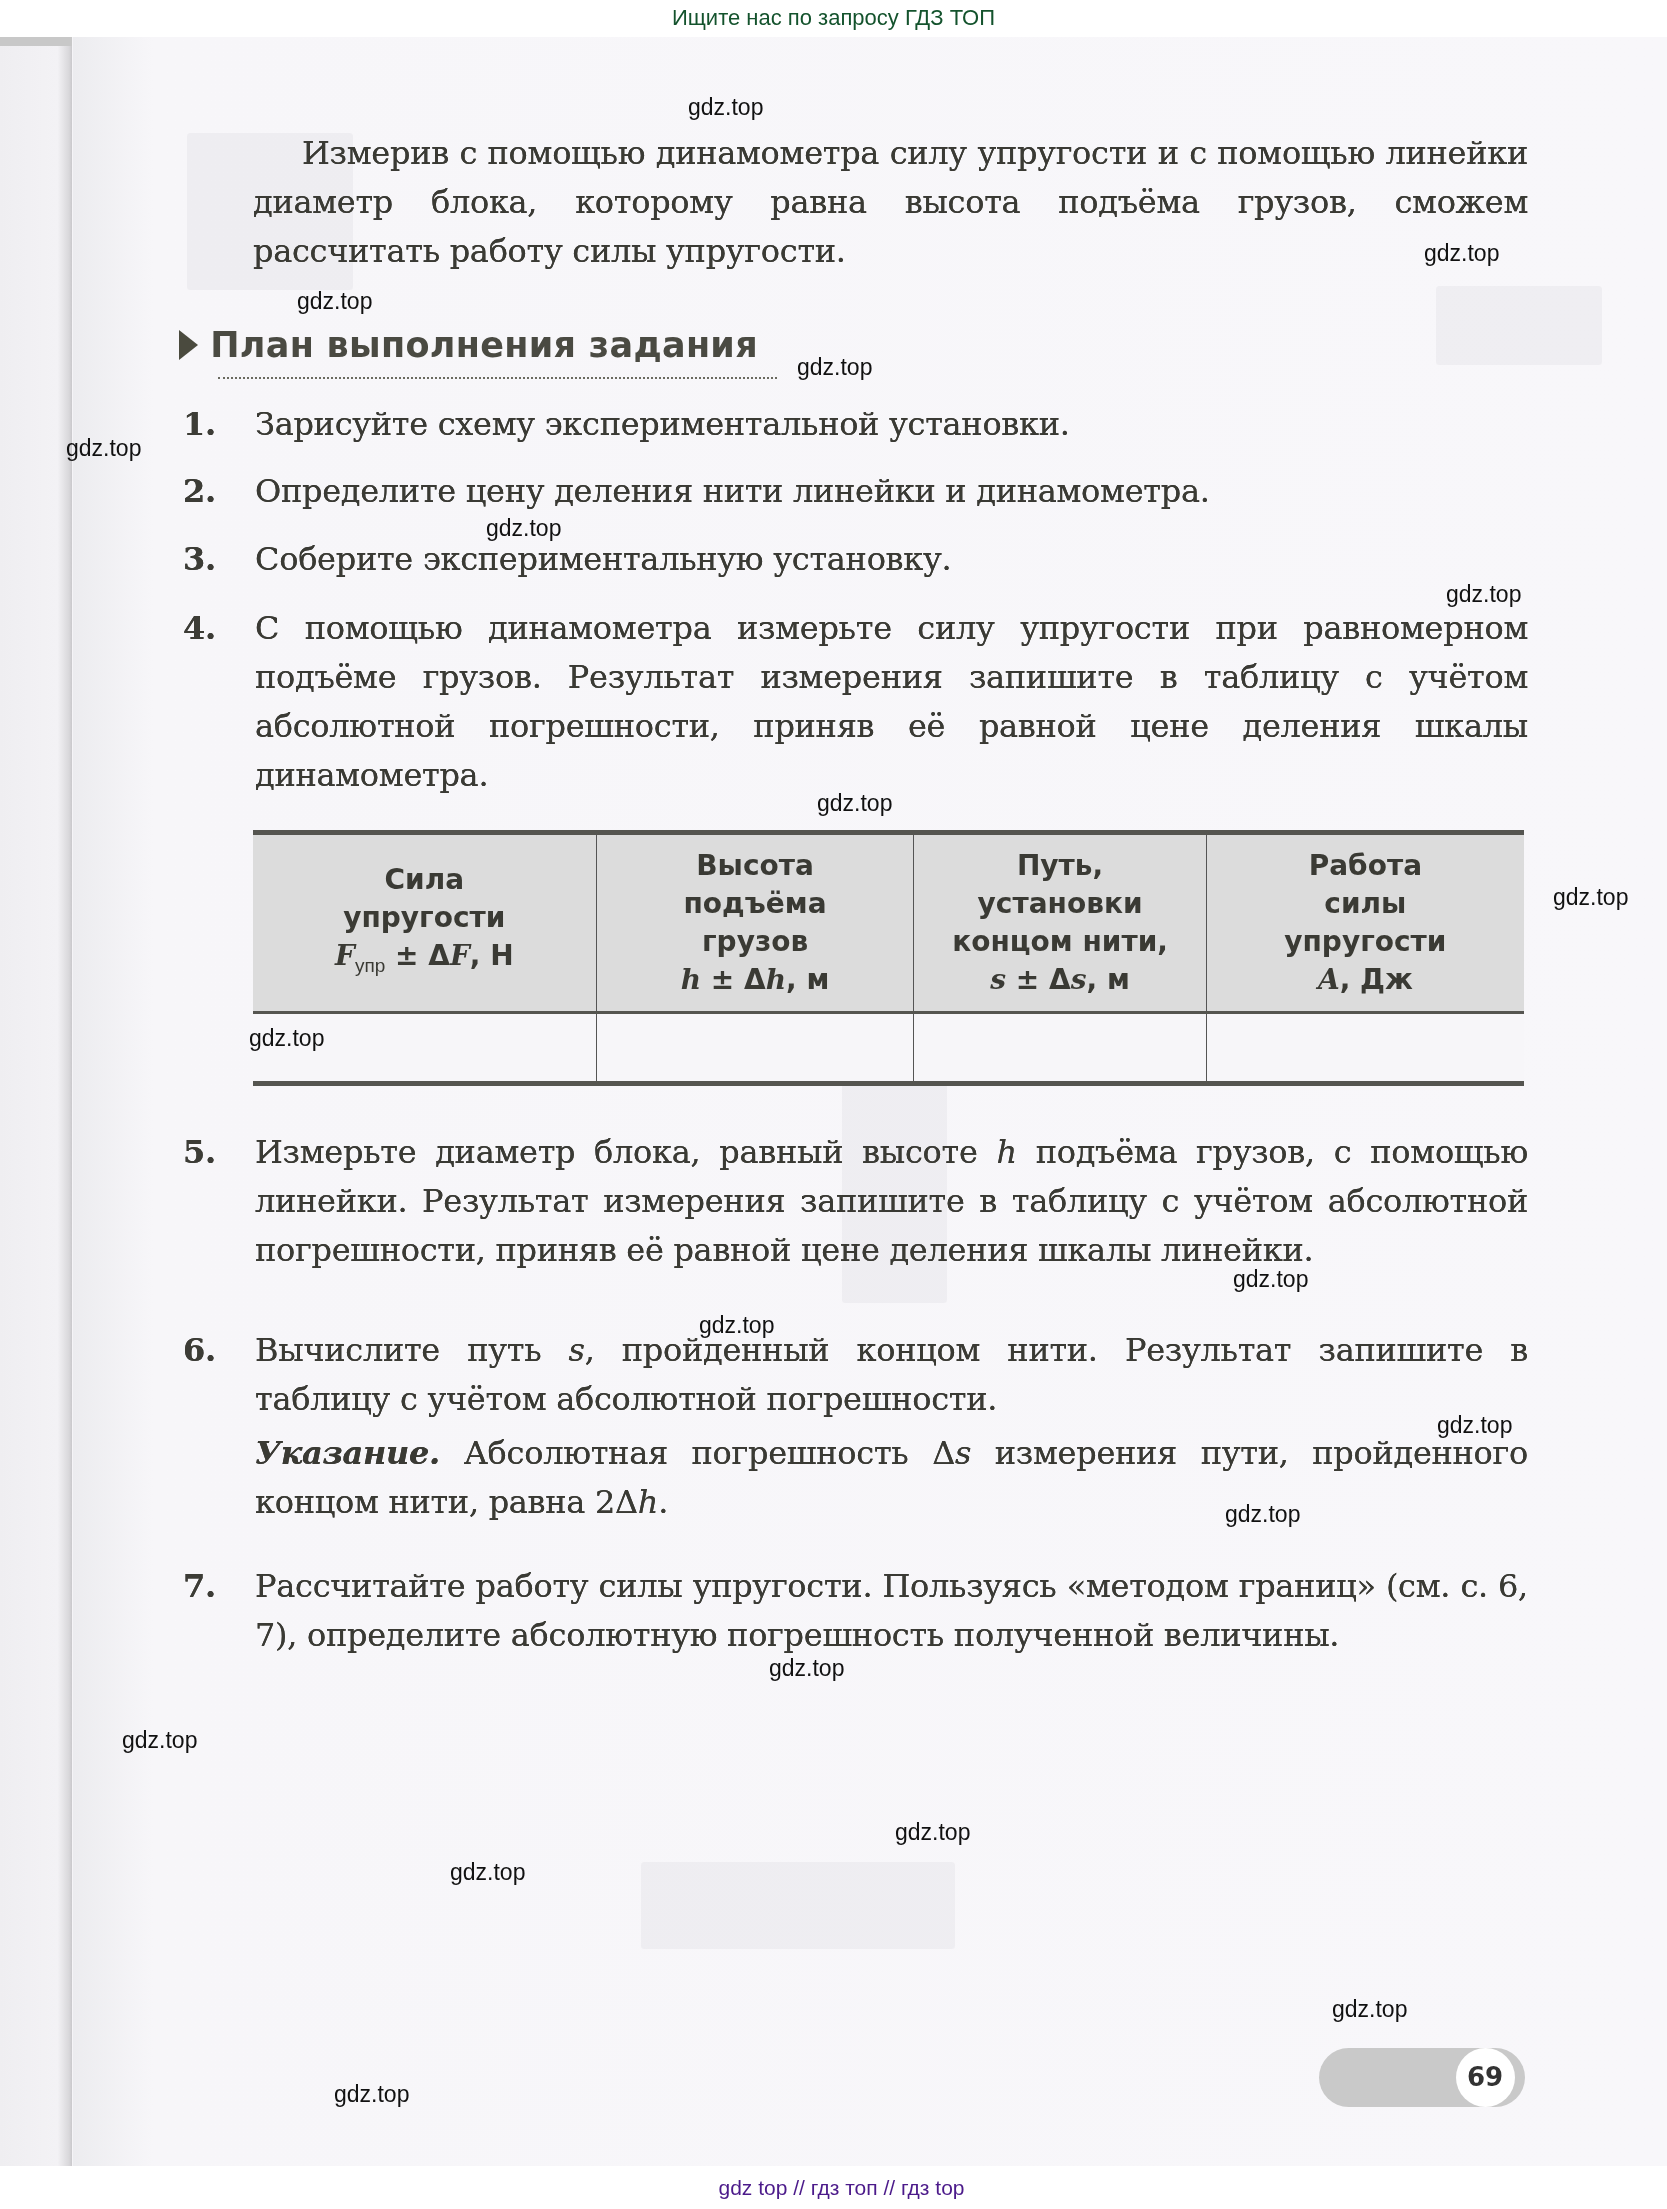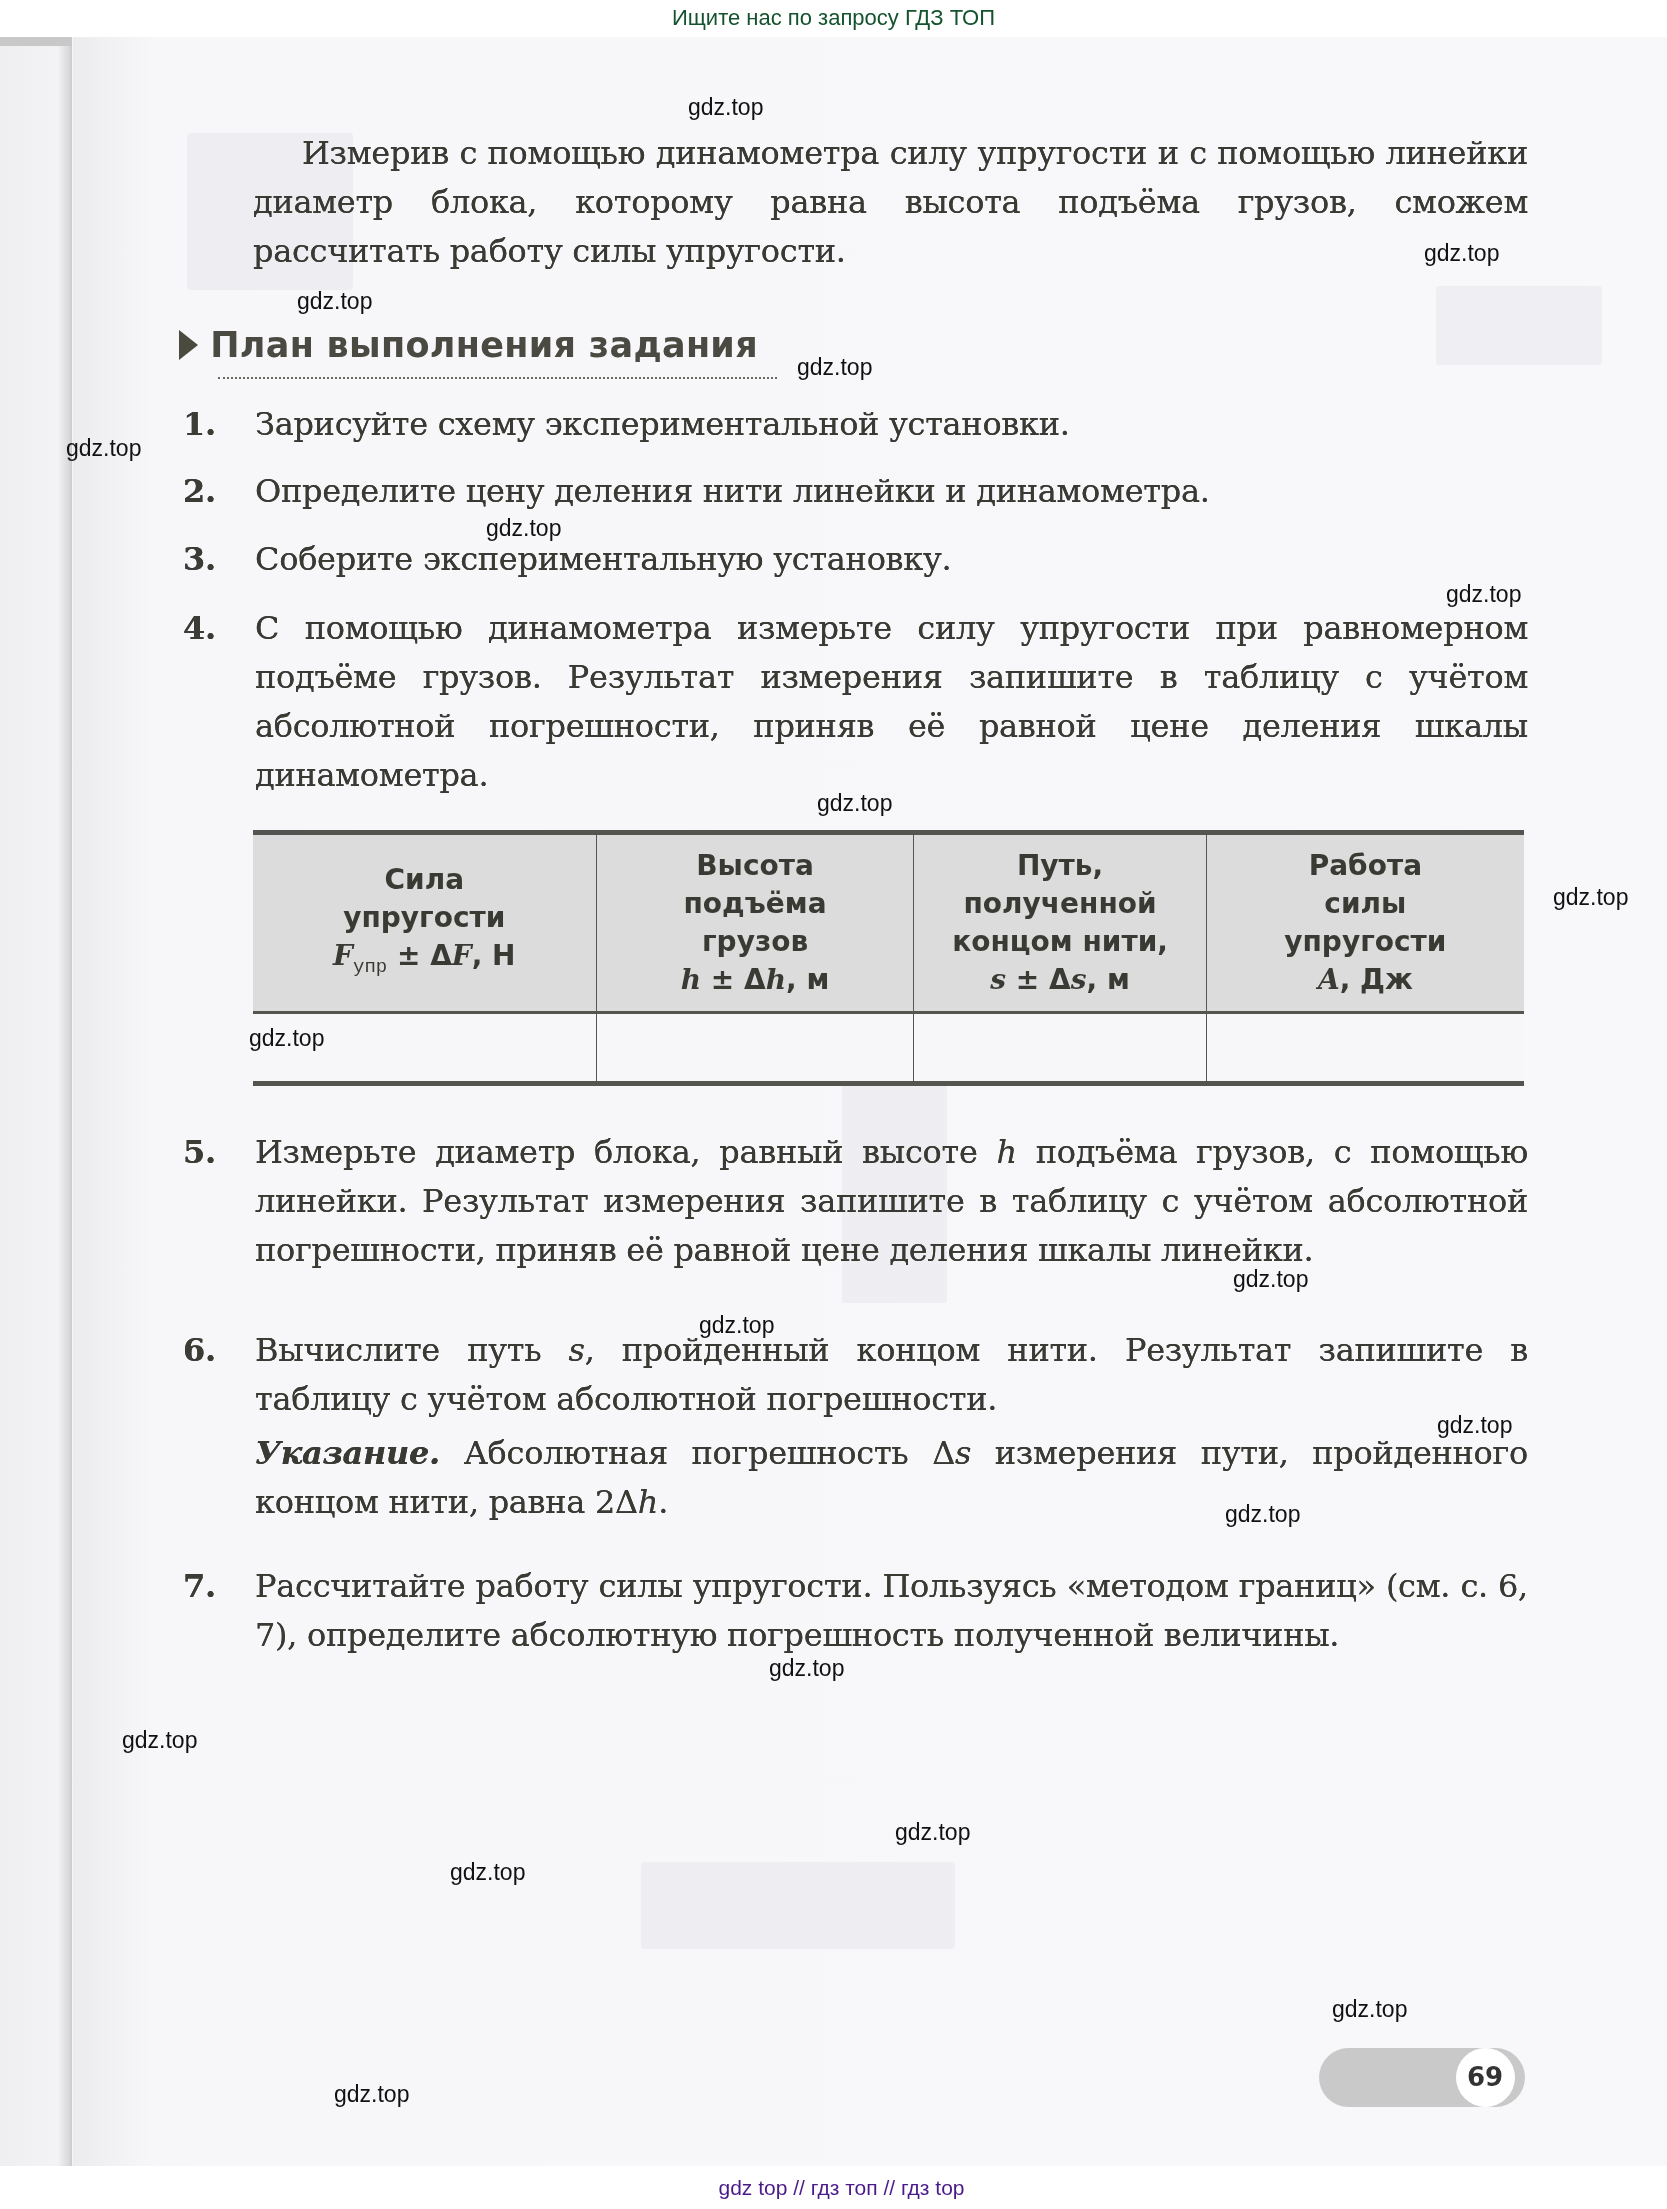"полученной" div { text: полученной -> установки }
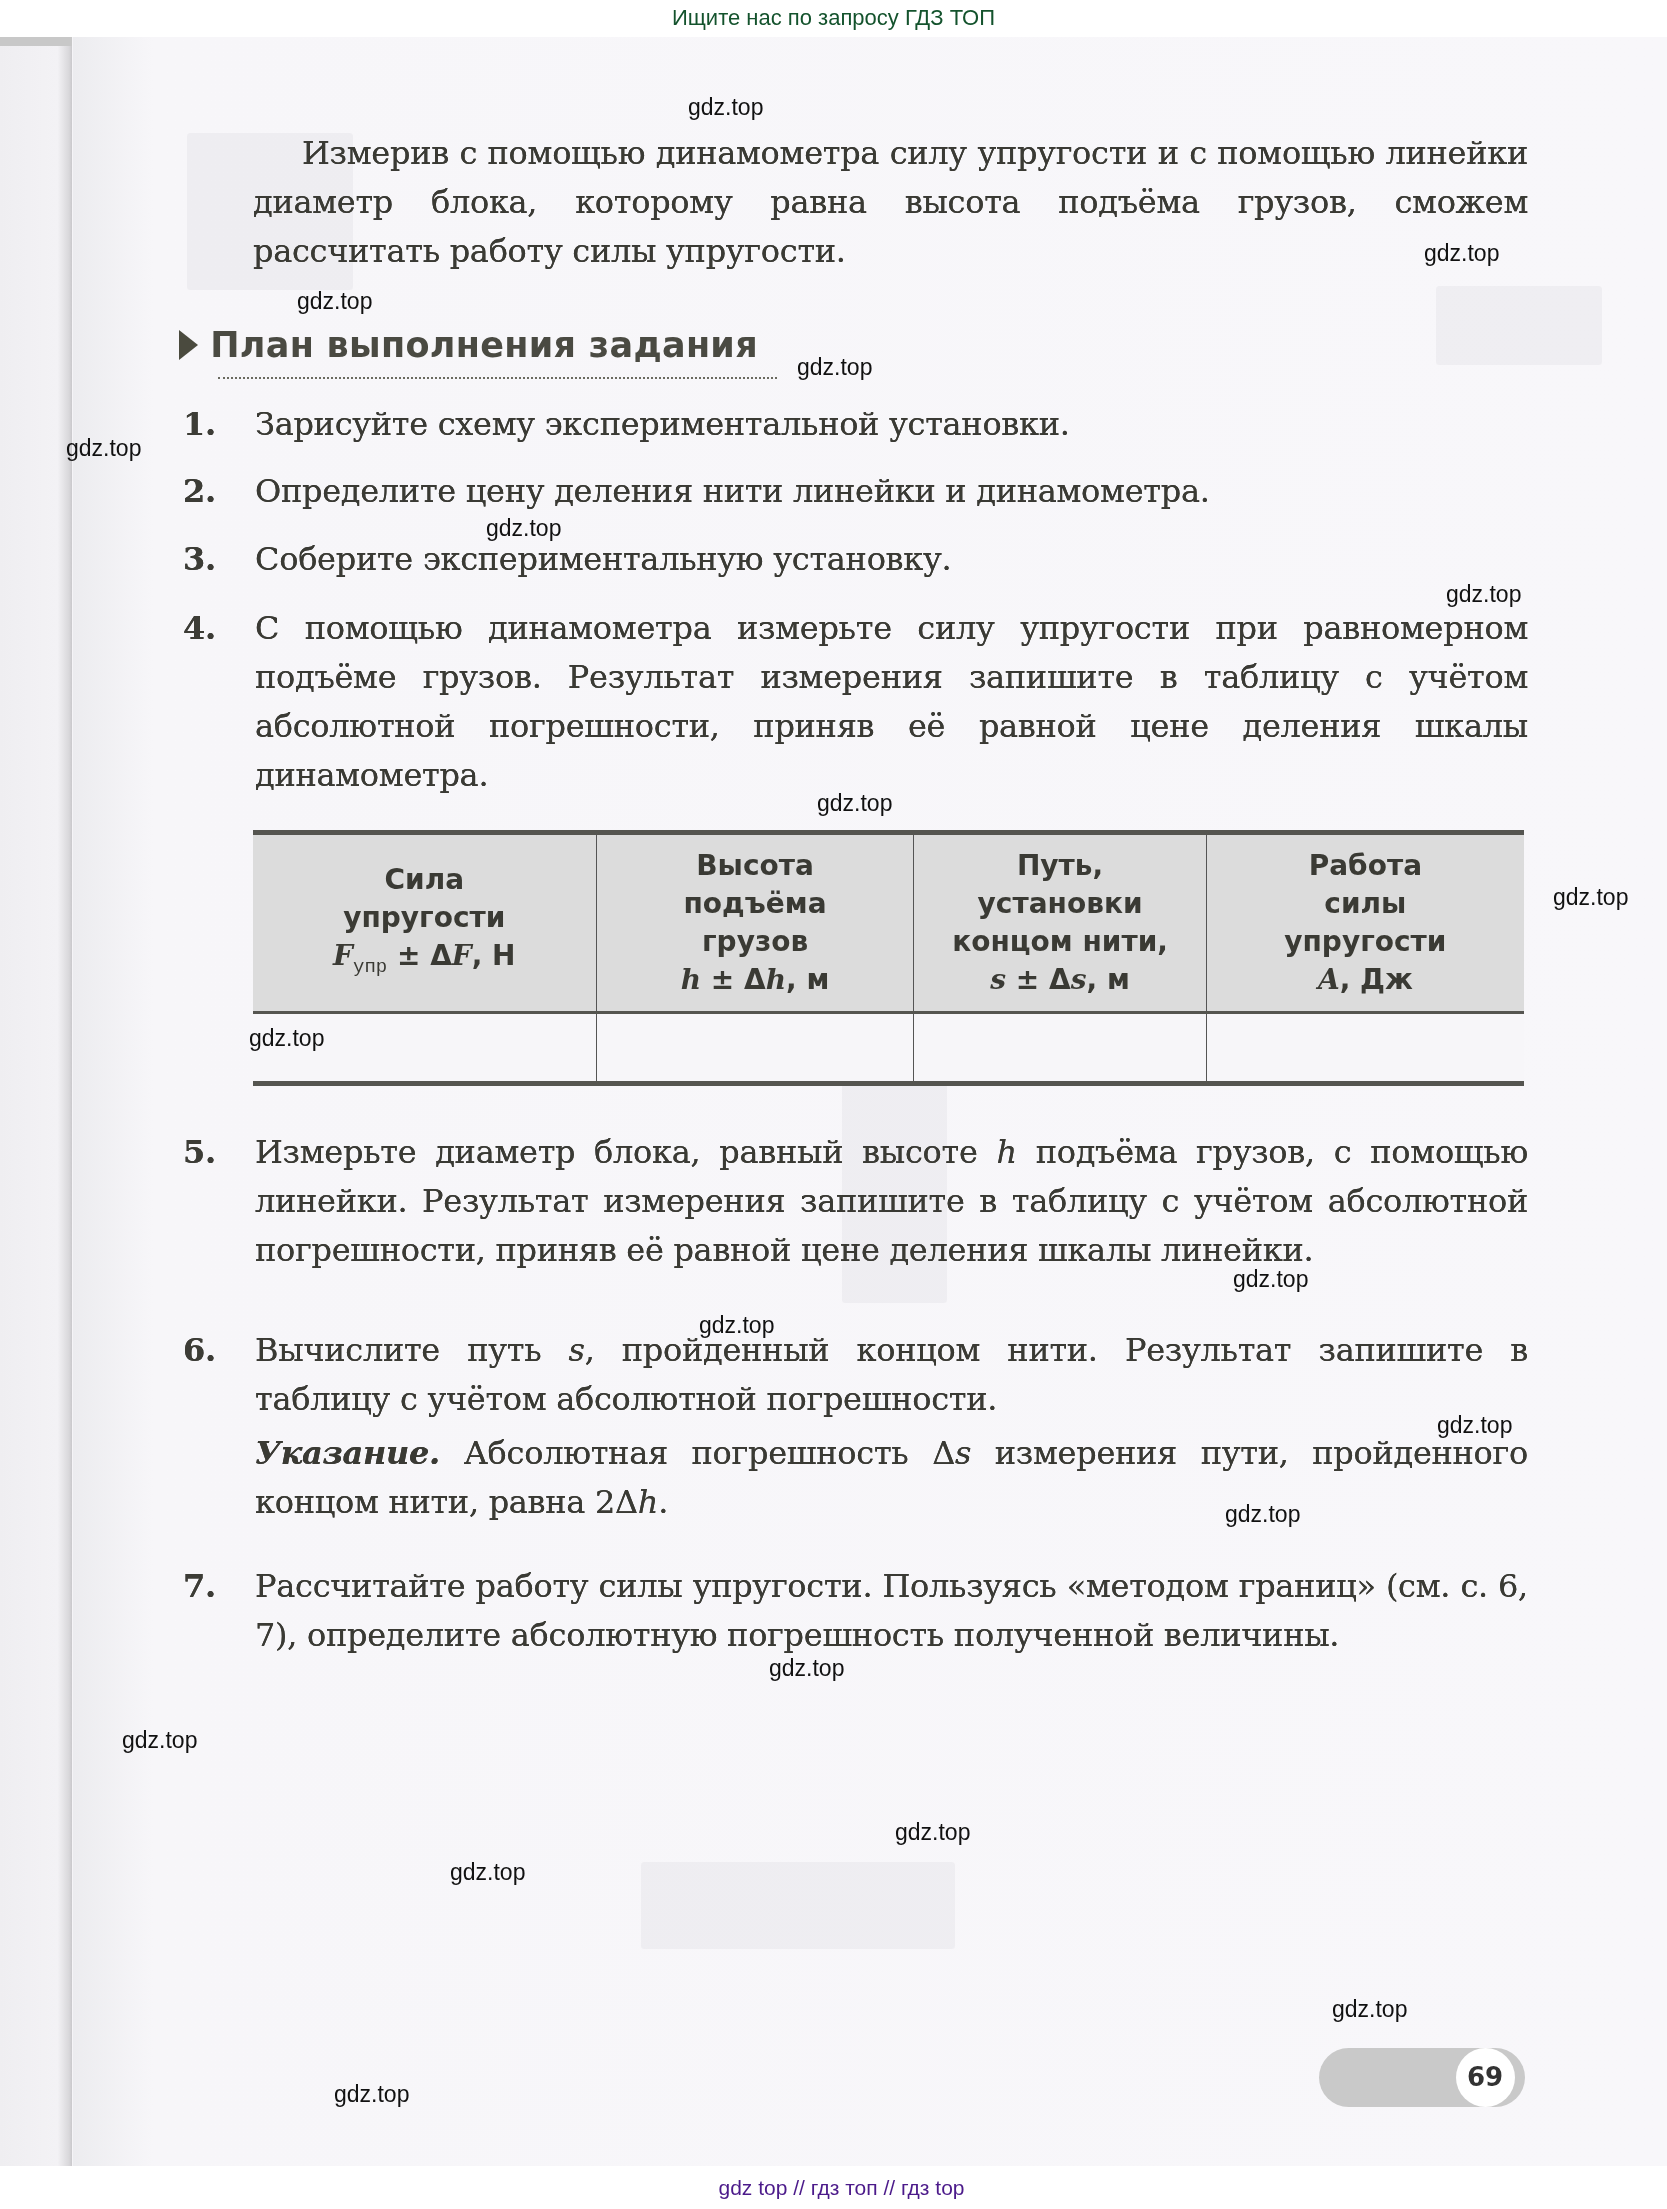"упр" .sub { font-family: Liberation Mono, monospace -> Liberation Sans, sans-serif }
